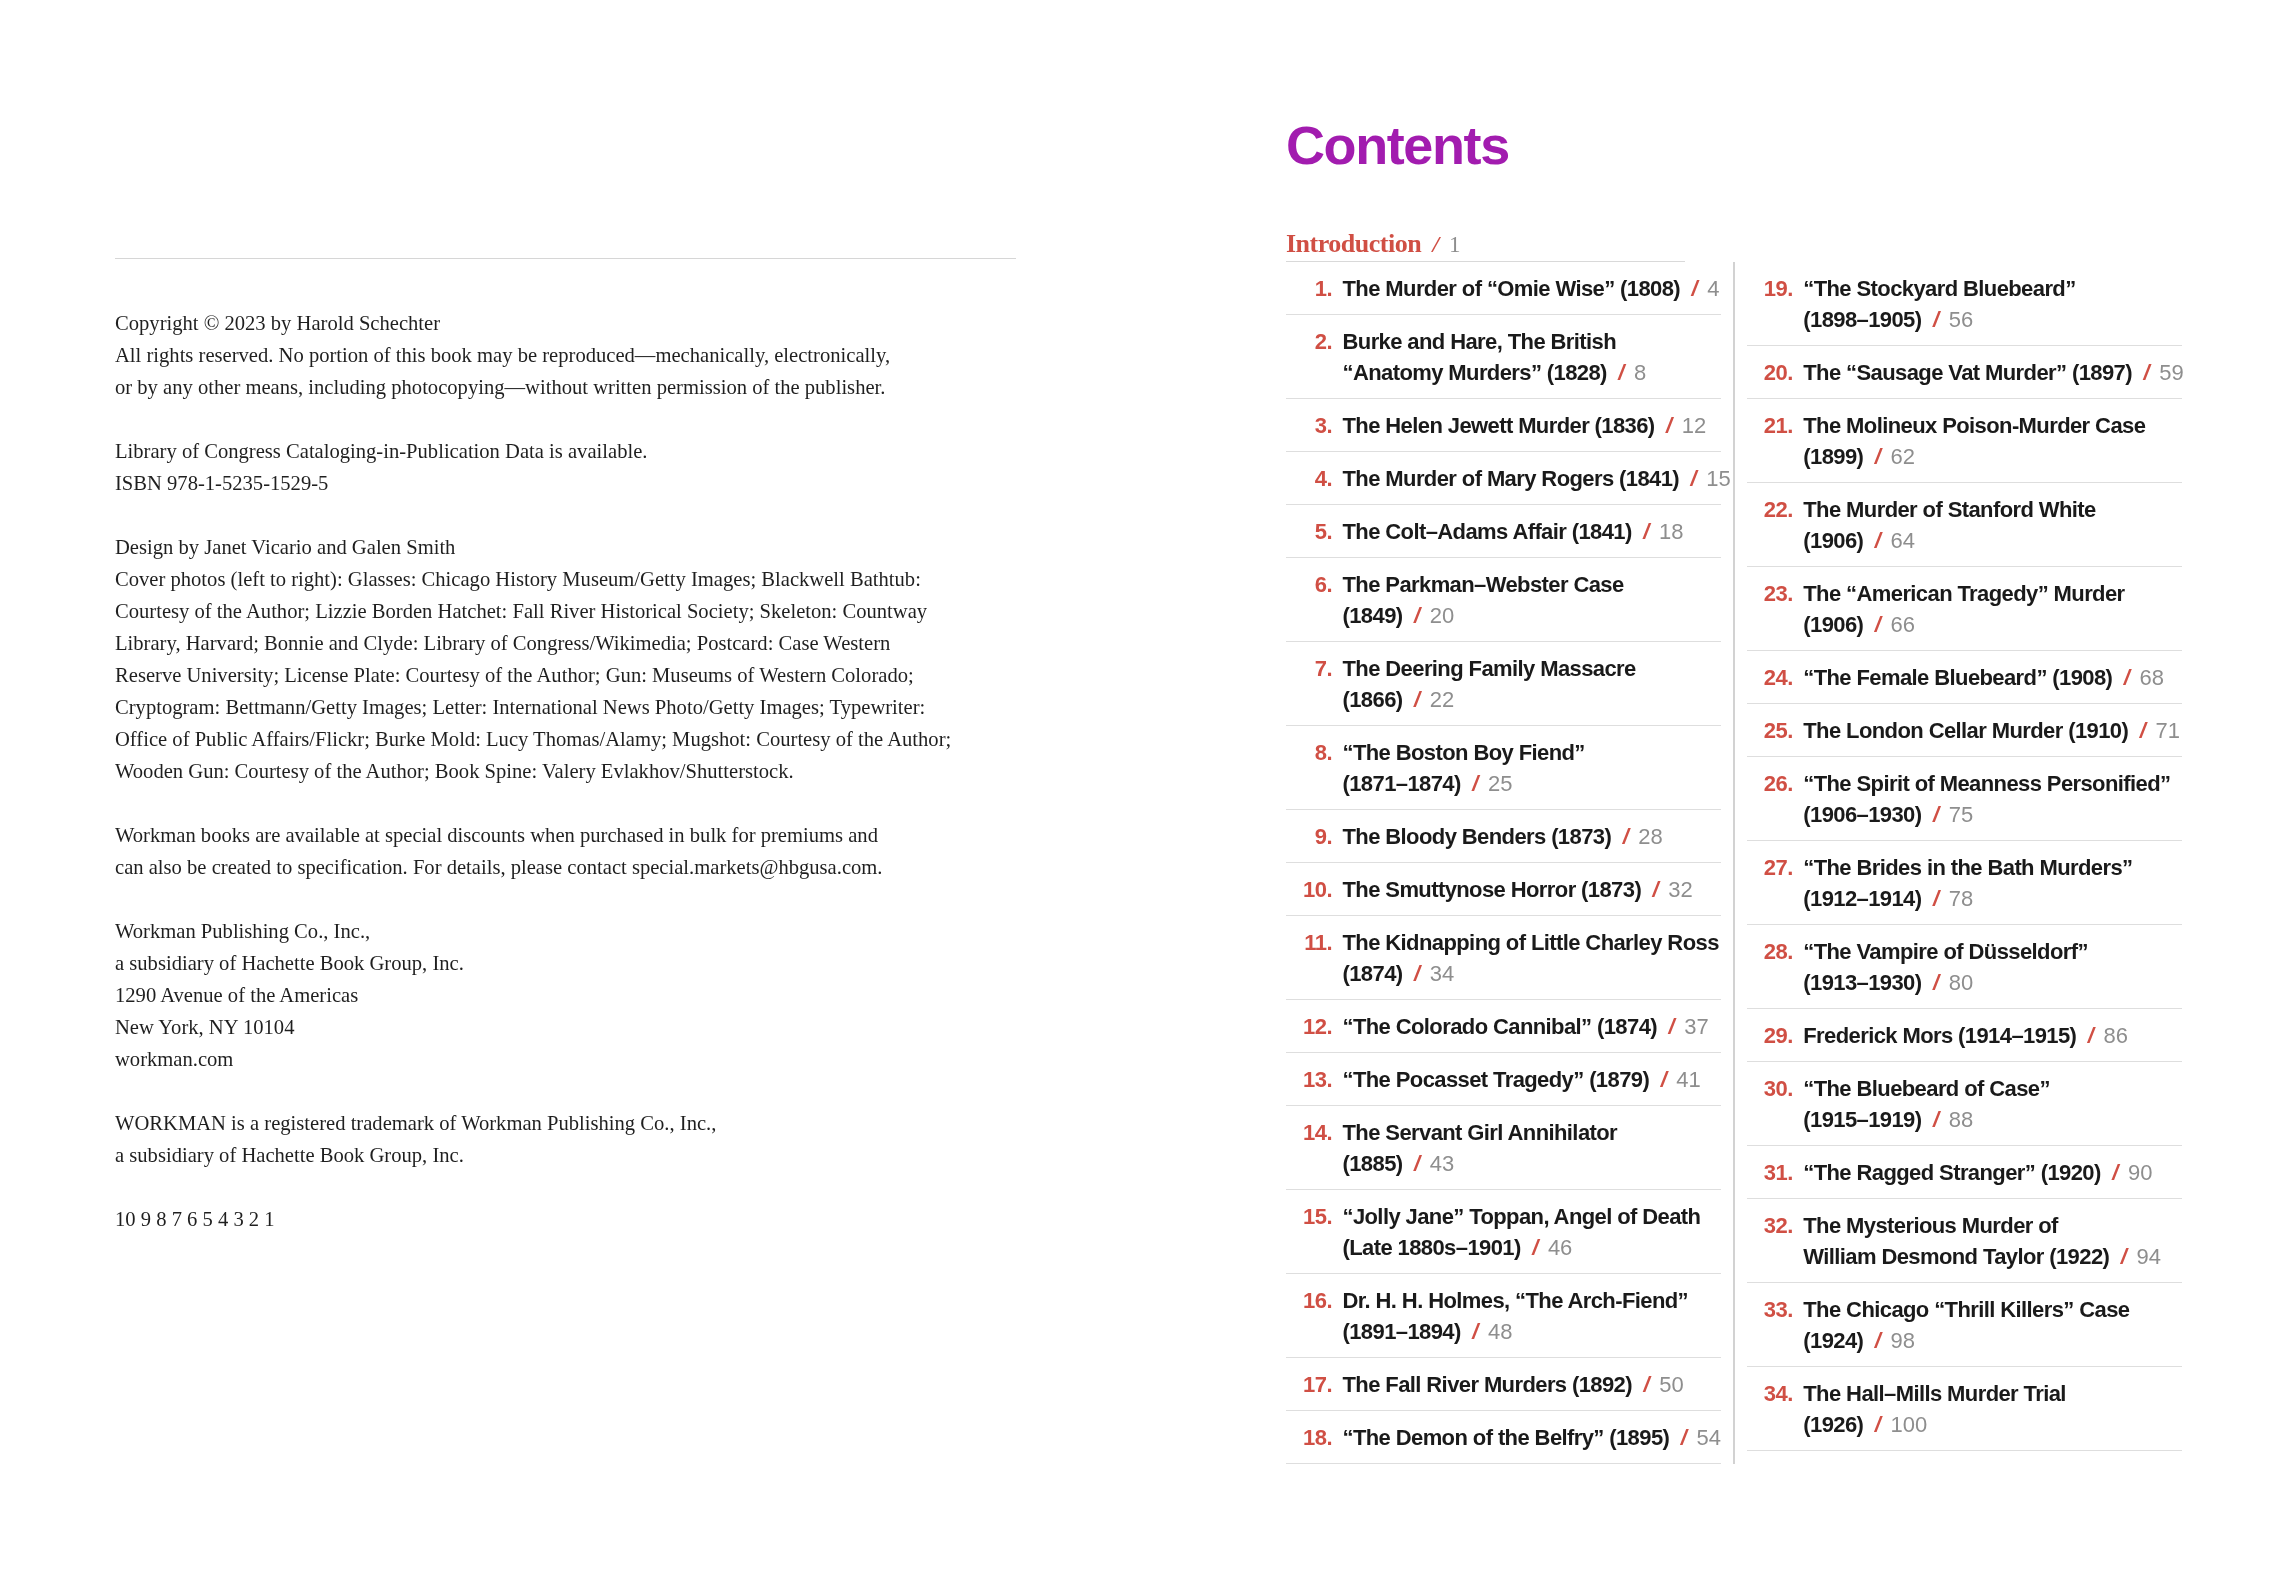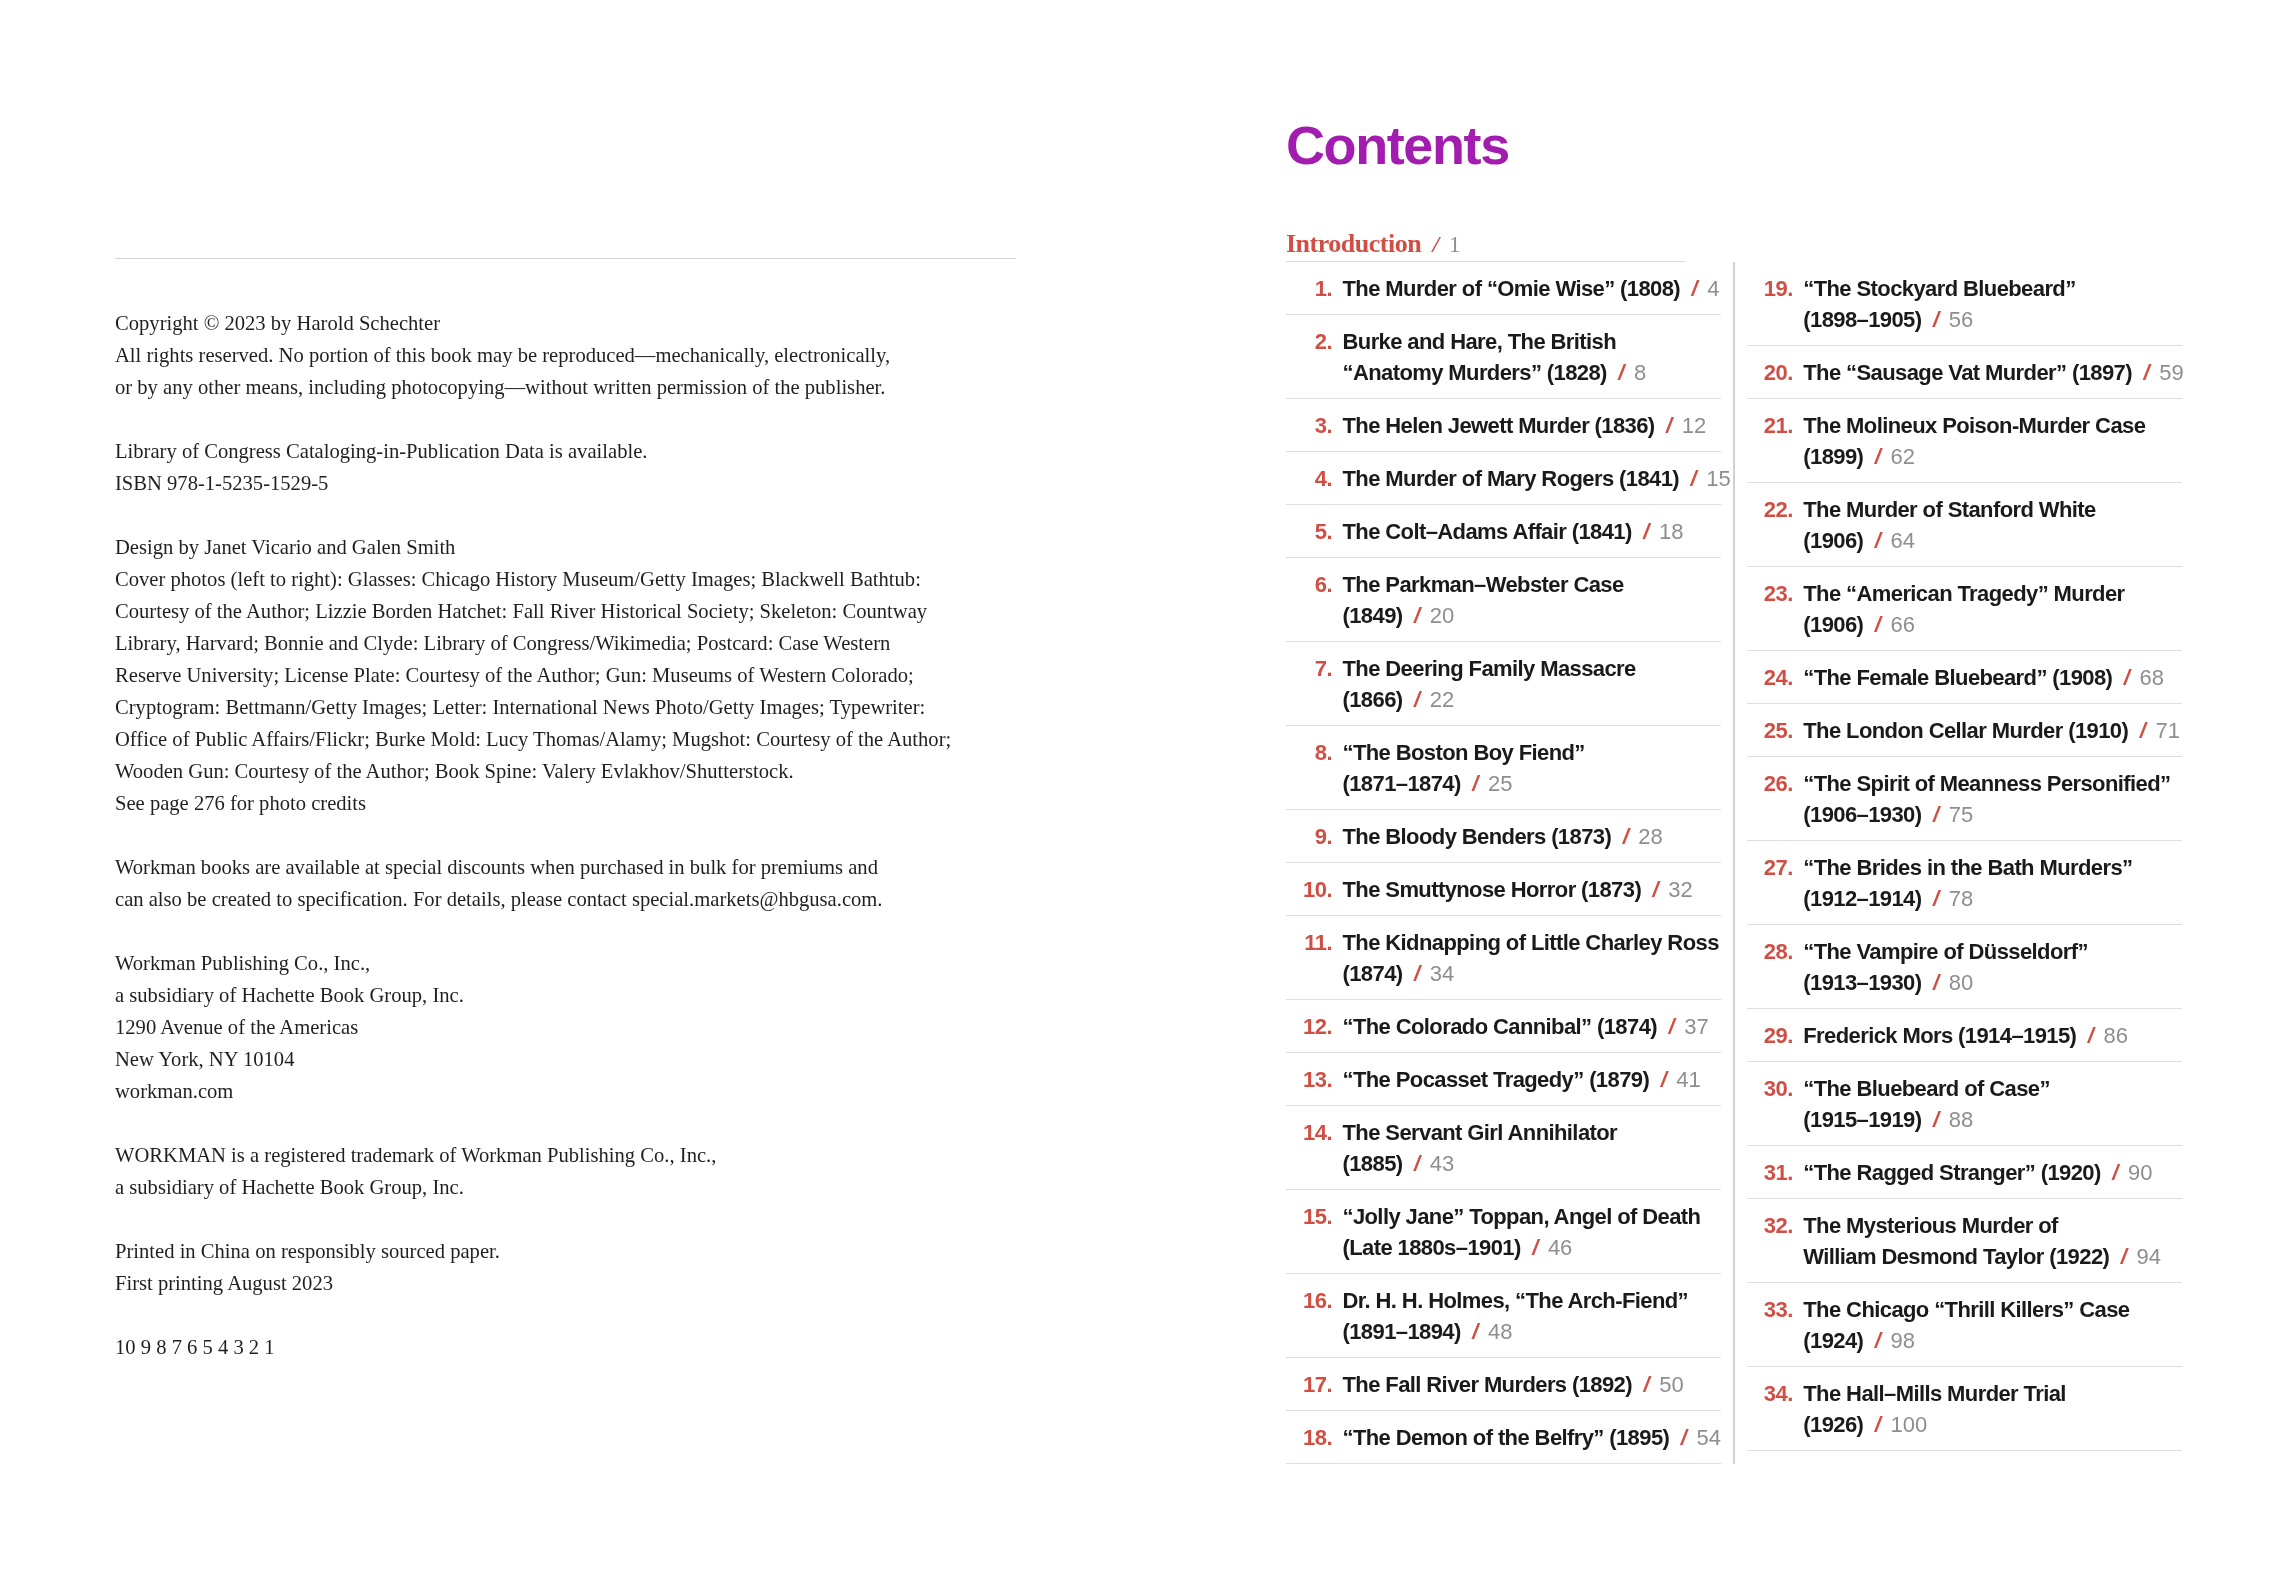"See page 276 for photo" div.cline { html: <div>See page 276 for photo credits</div> -> none }
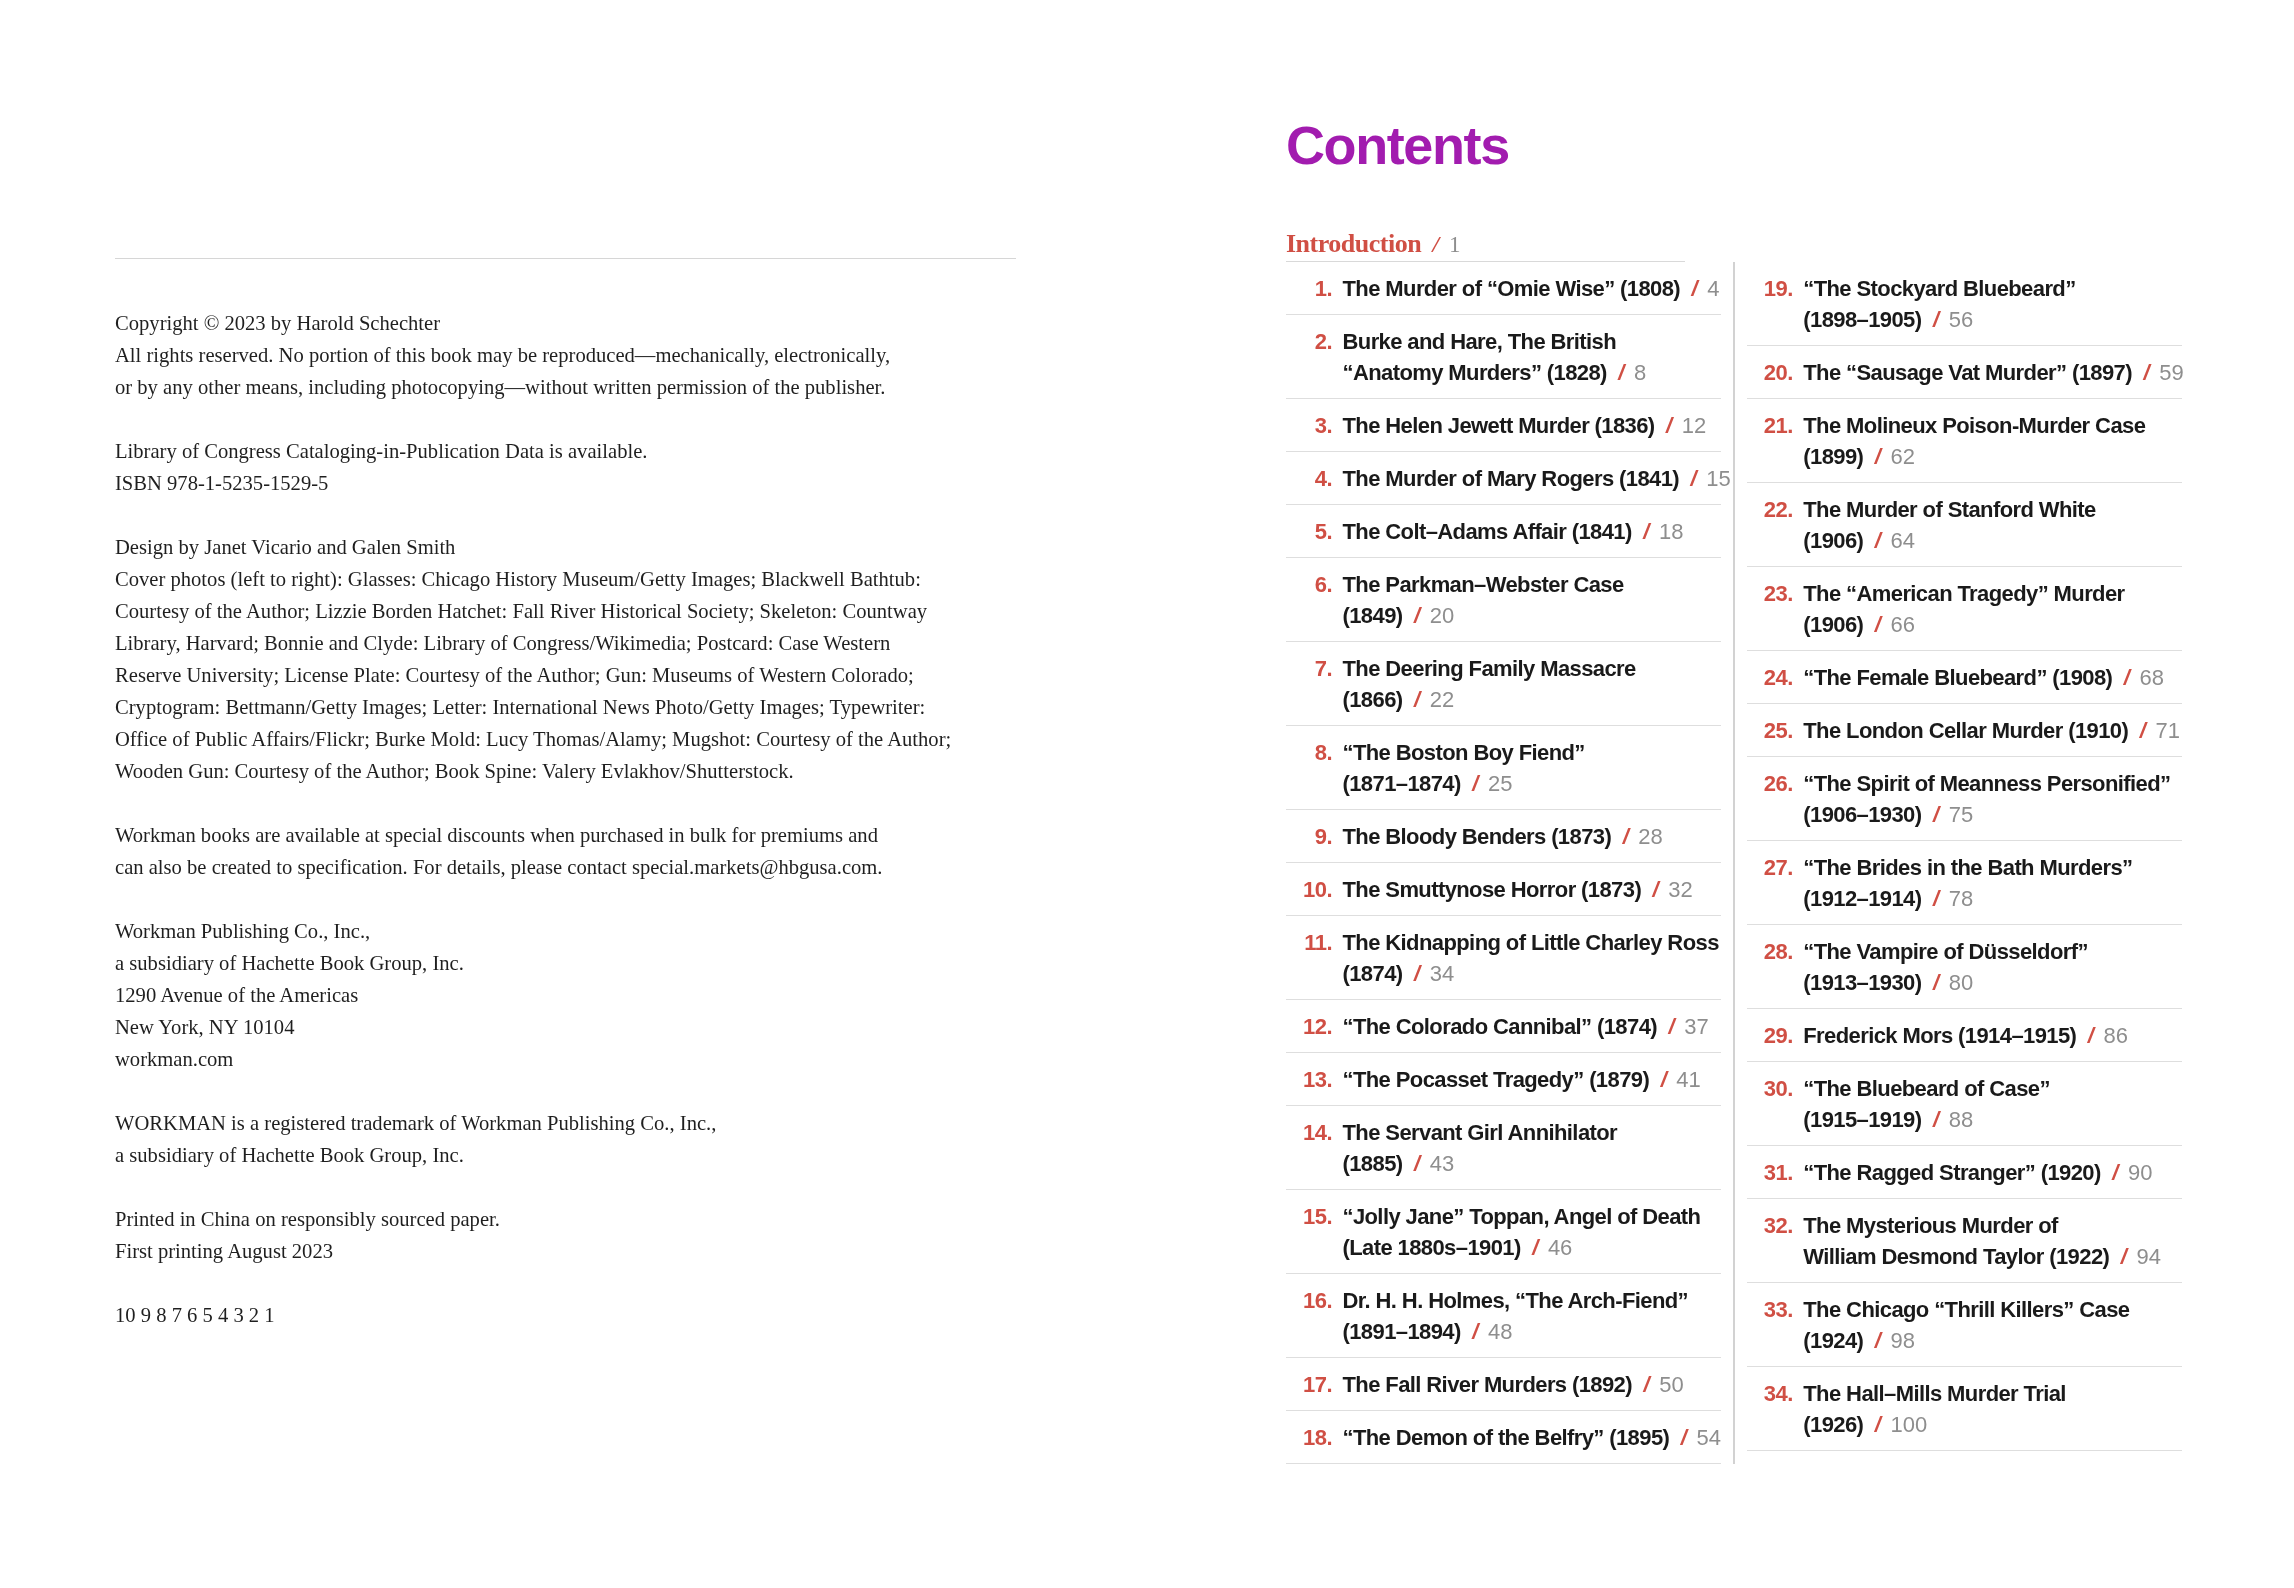"Printed in China on responsibly" div.para { html: <div> <div>Printed in China on responsibly sourced paper.</div> <div>First printing August 2023</div> </div> -> none }
